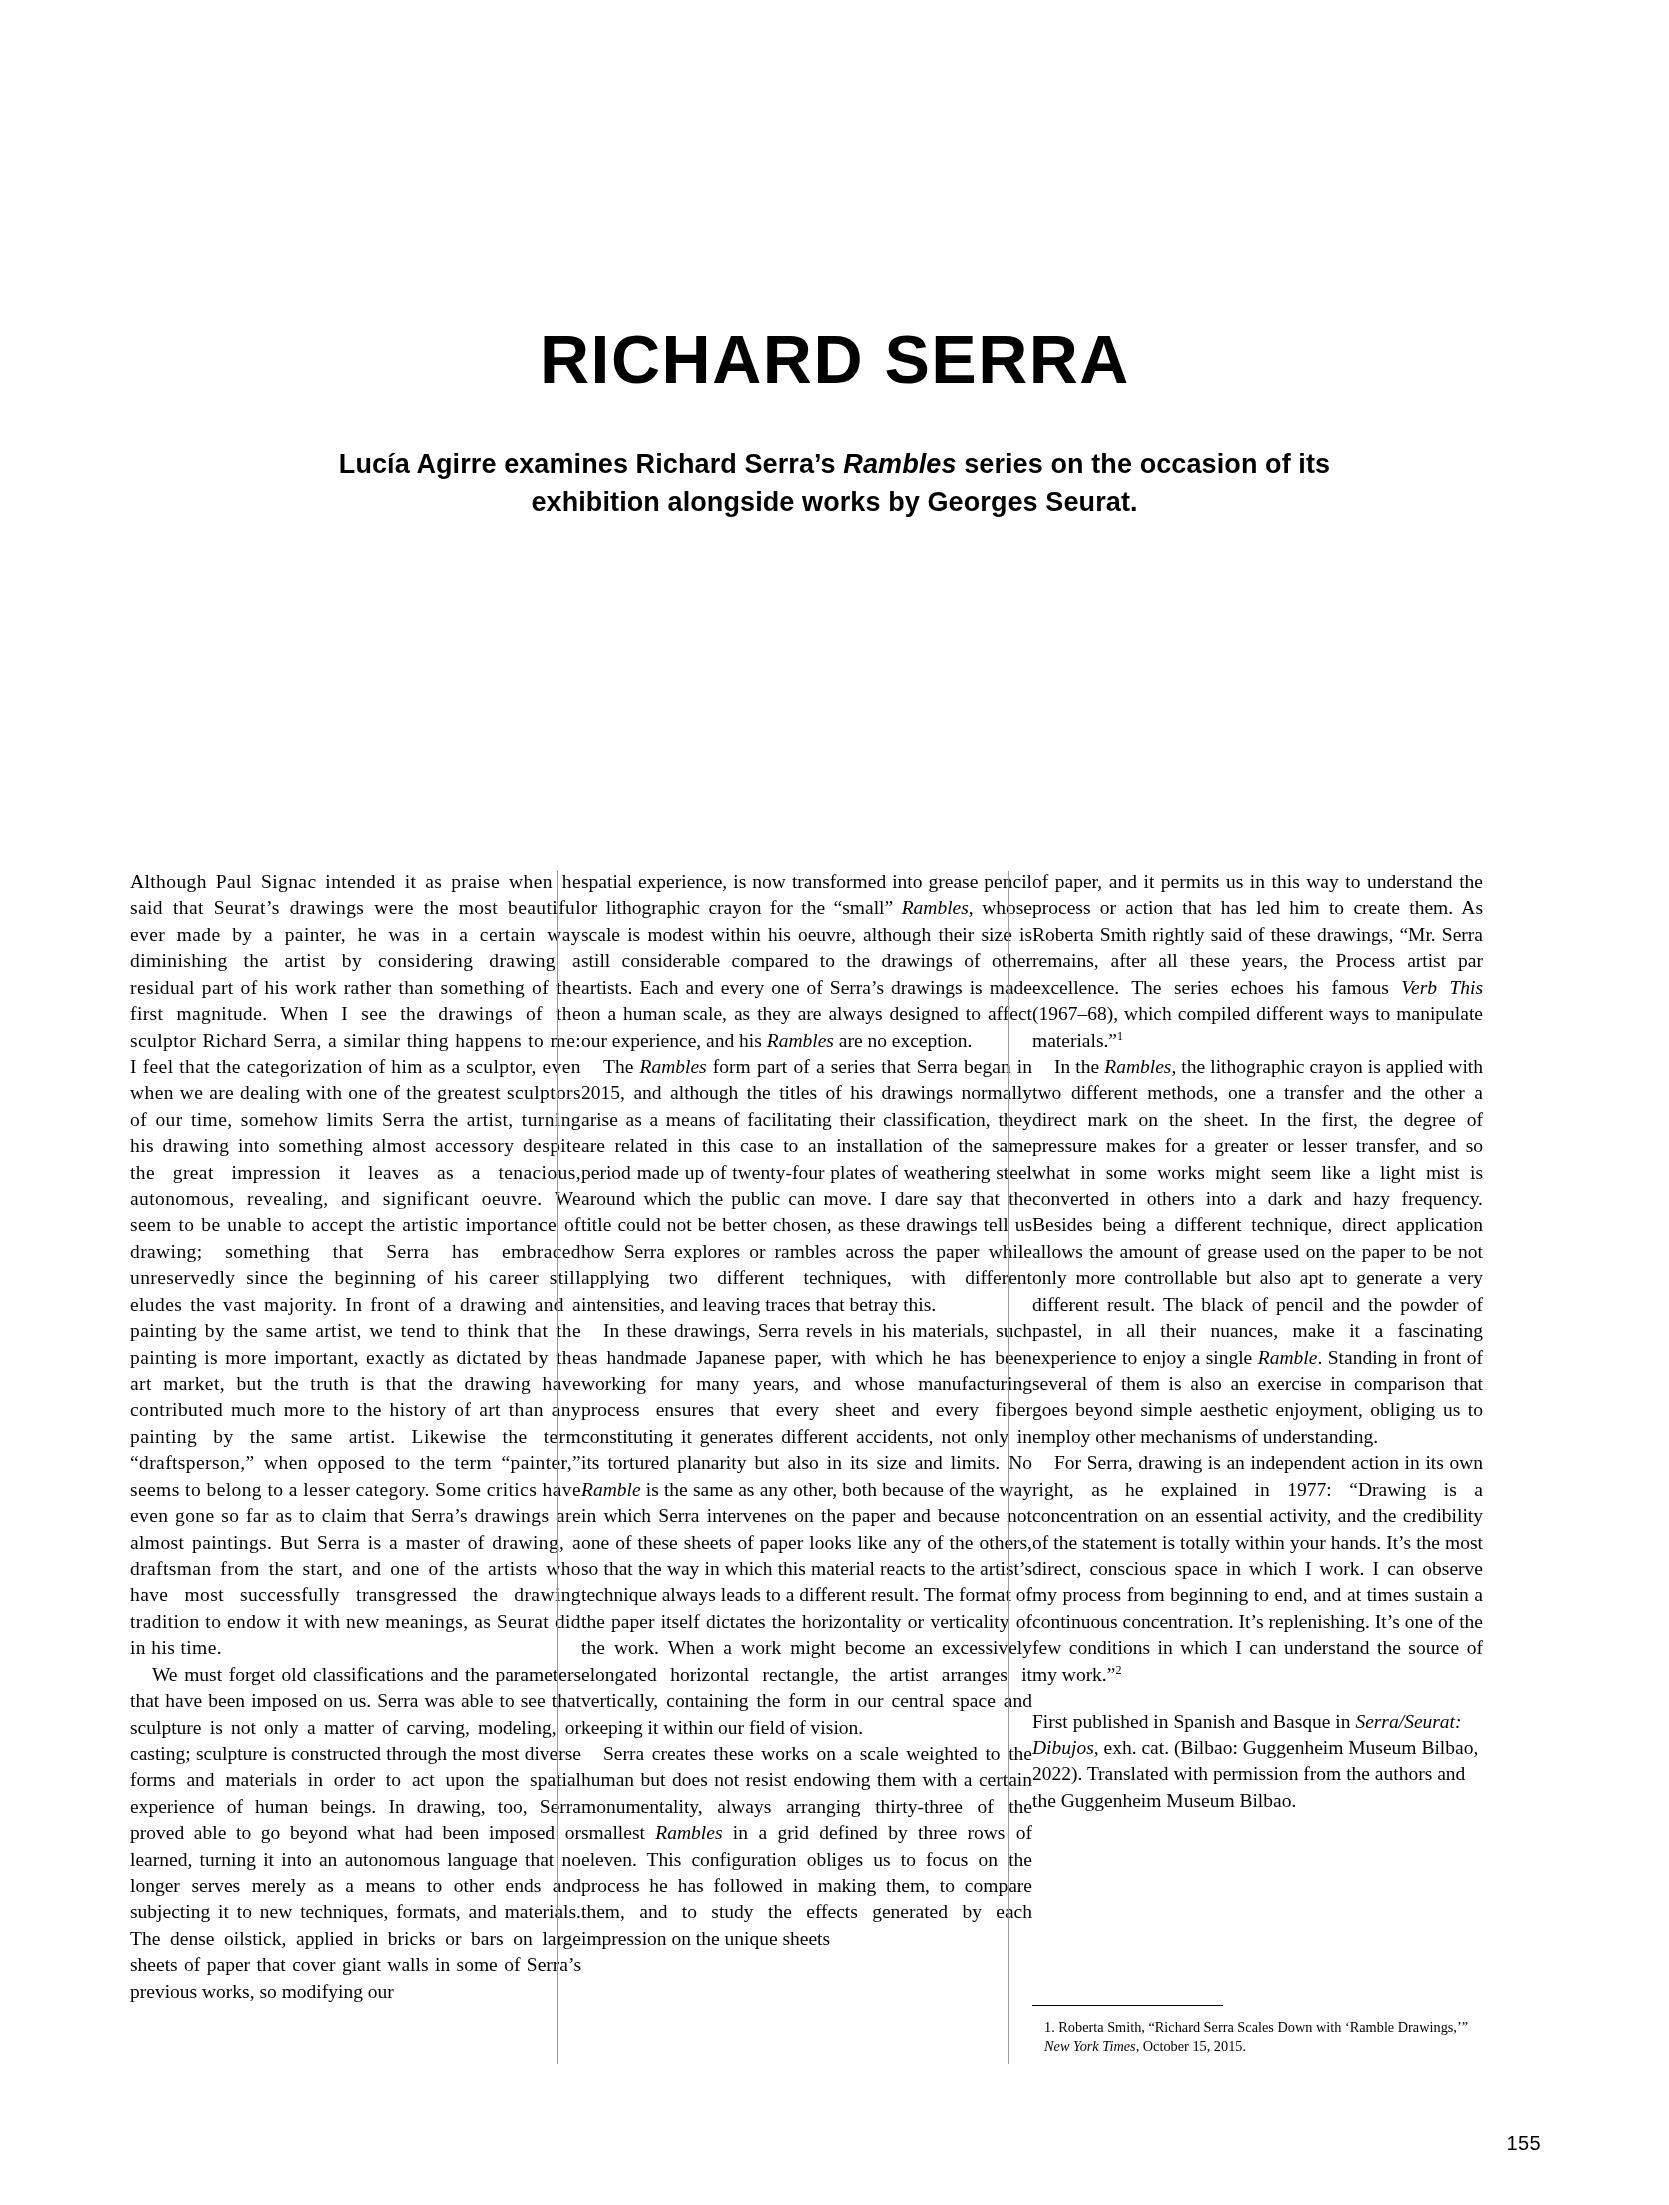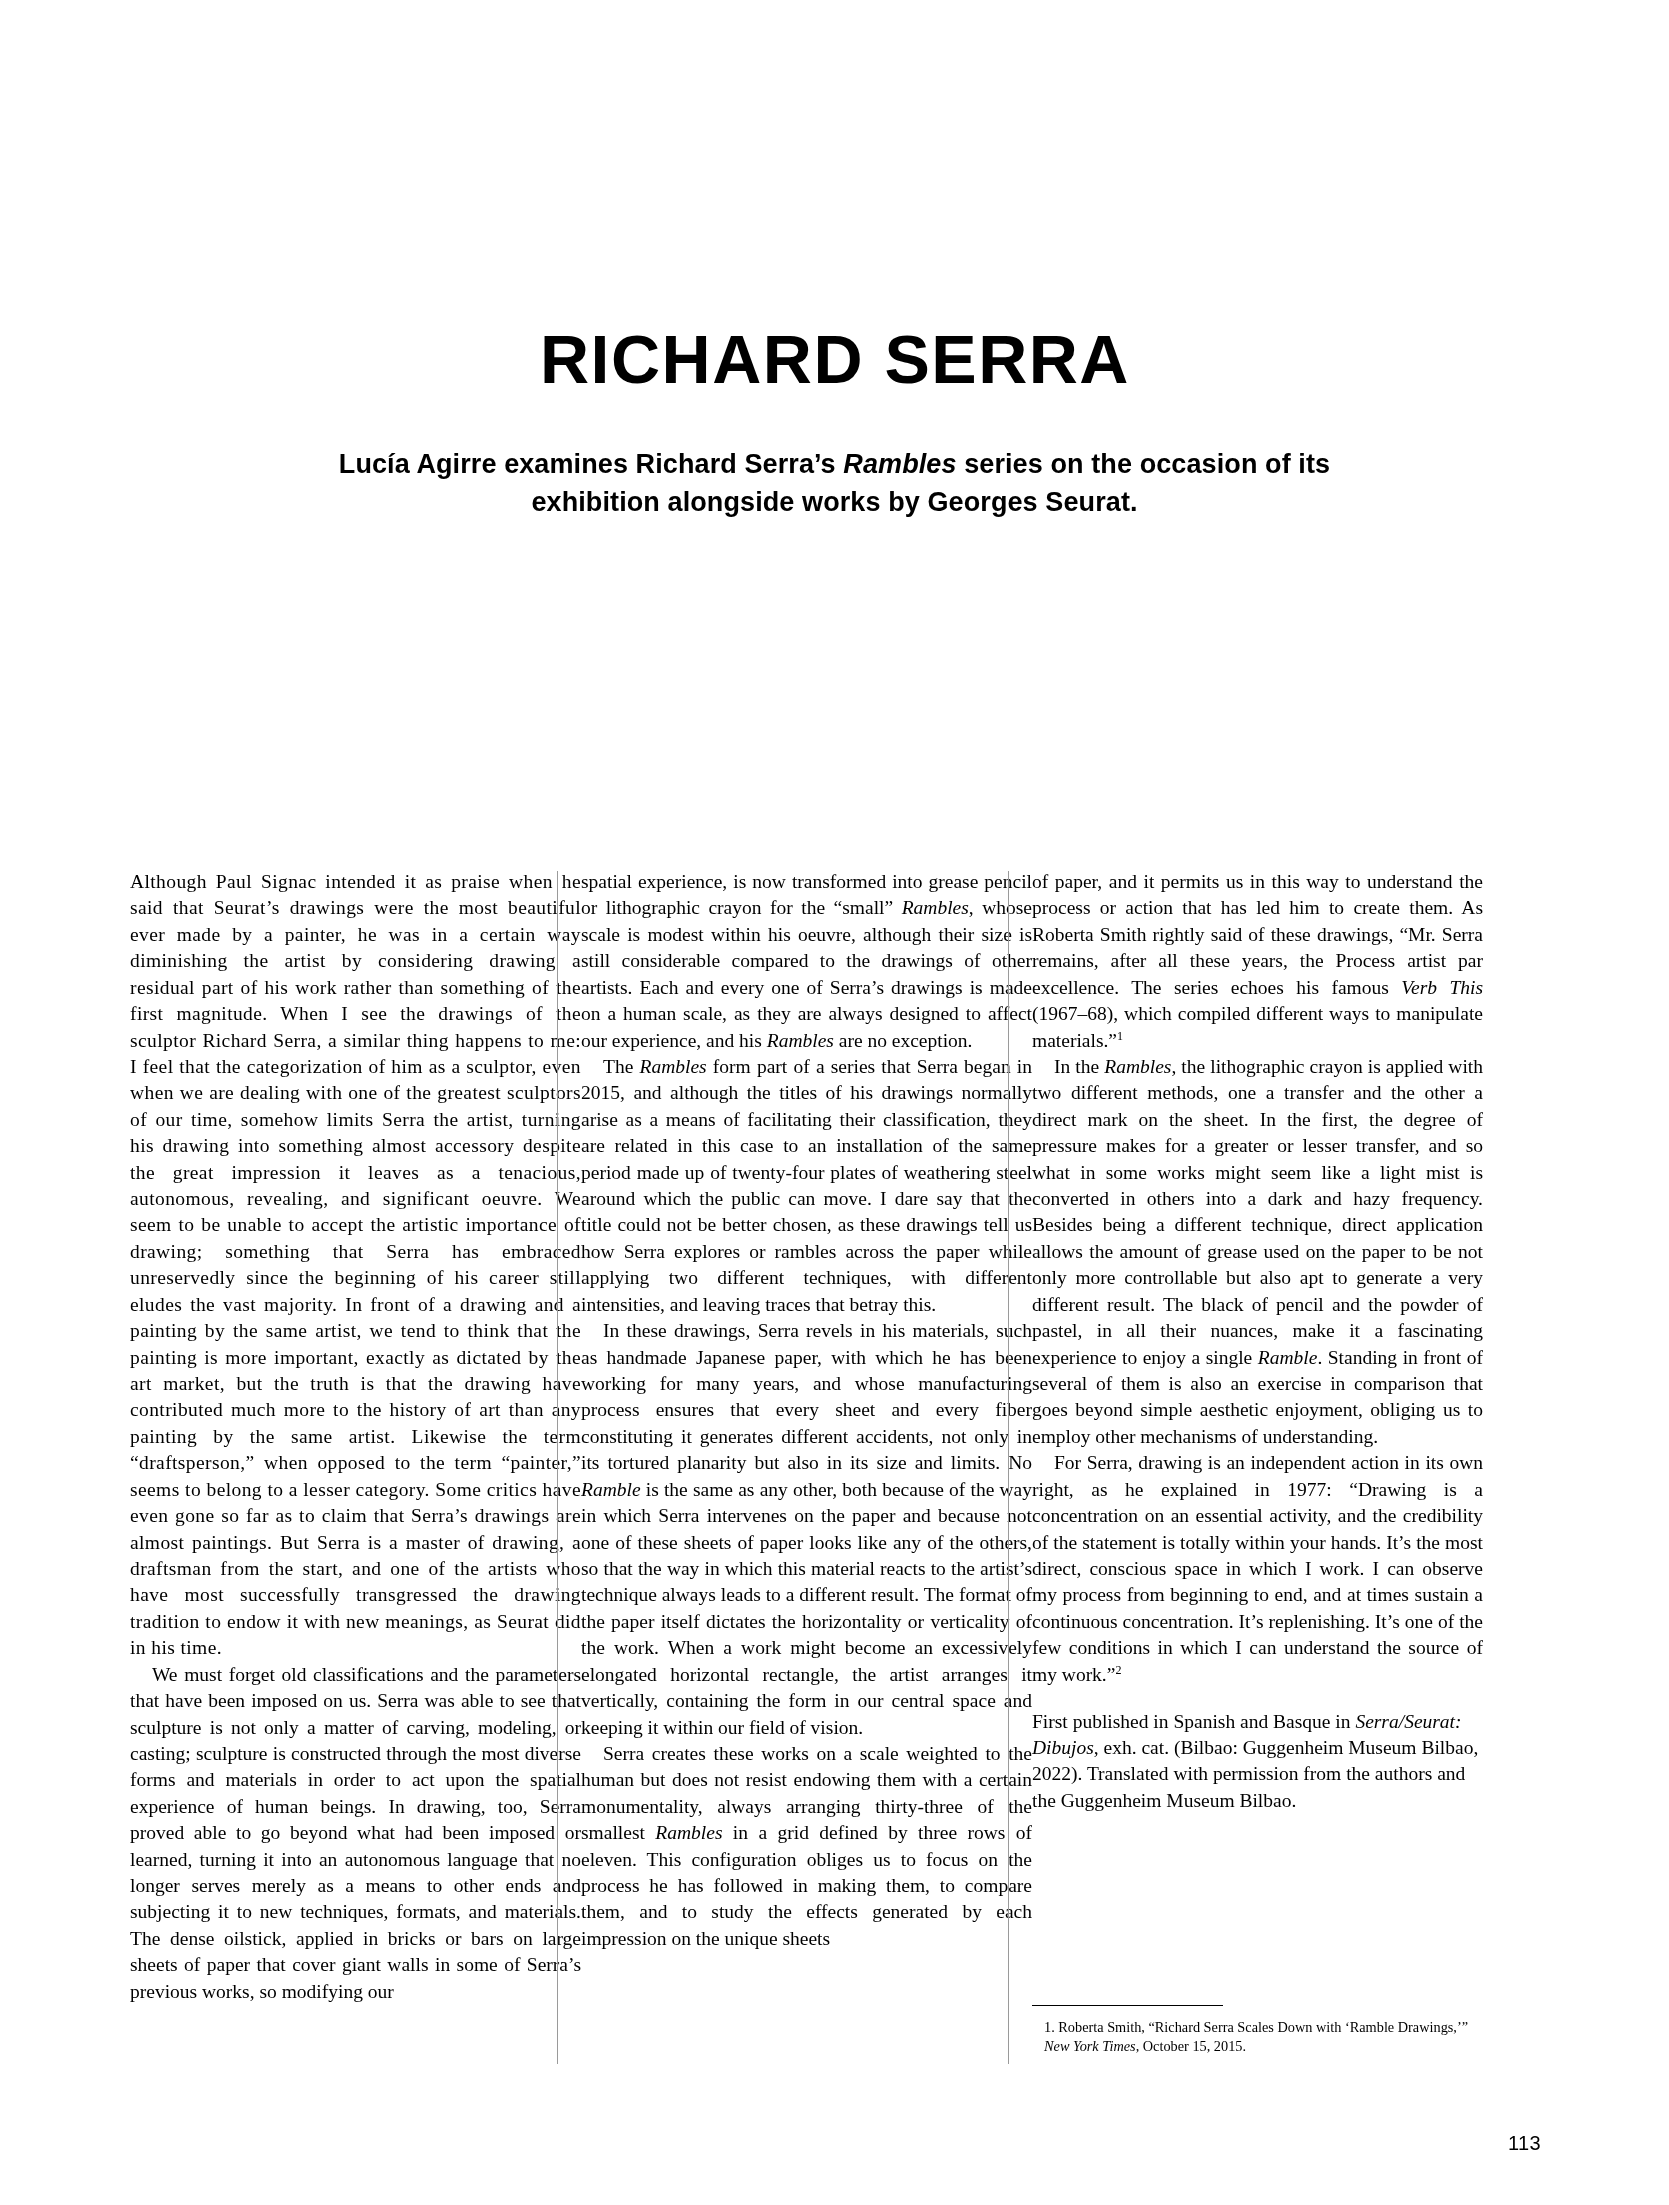"113" div.folio { text: 113 -> 155 }
